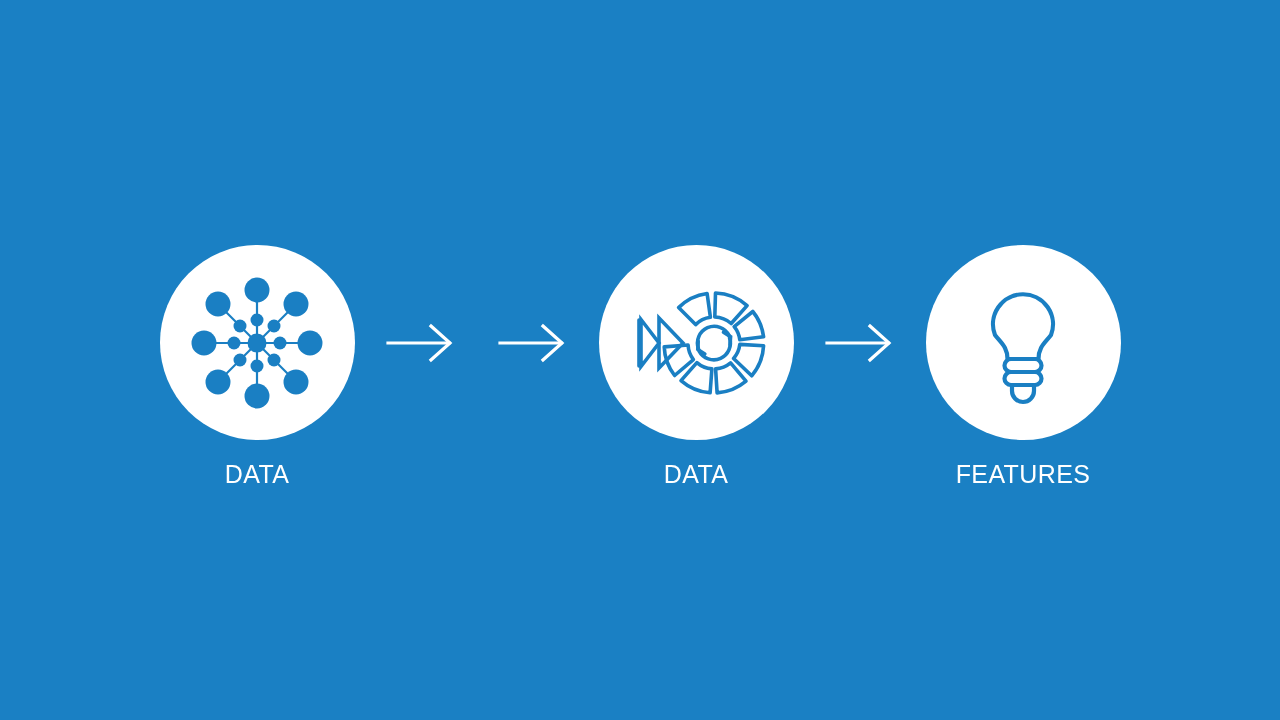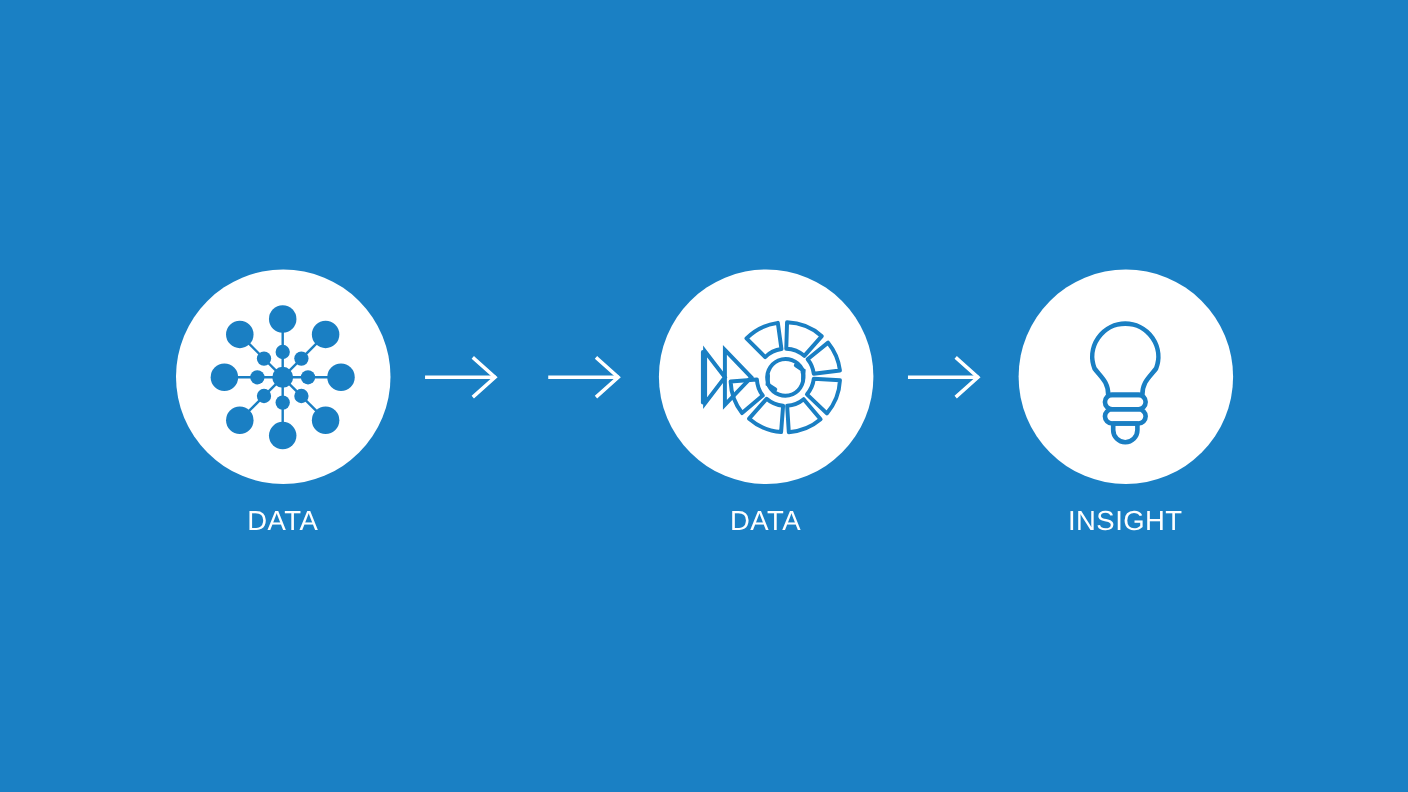"INSIGHT" div.stage-label { text: INSIGHT -> FEATURES }
